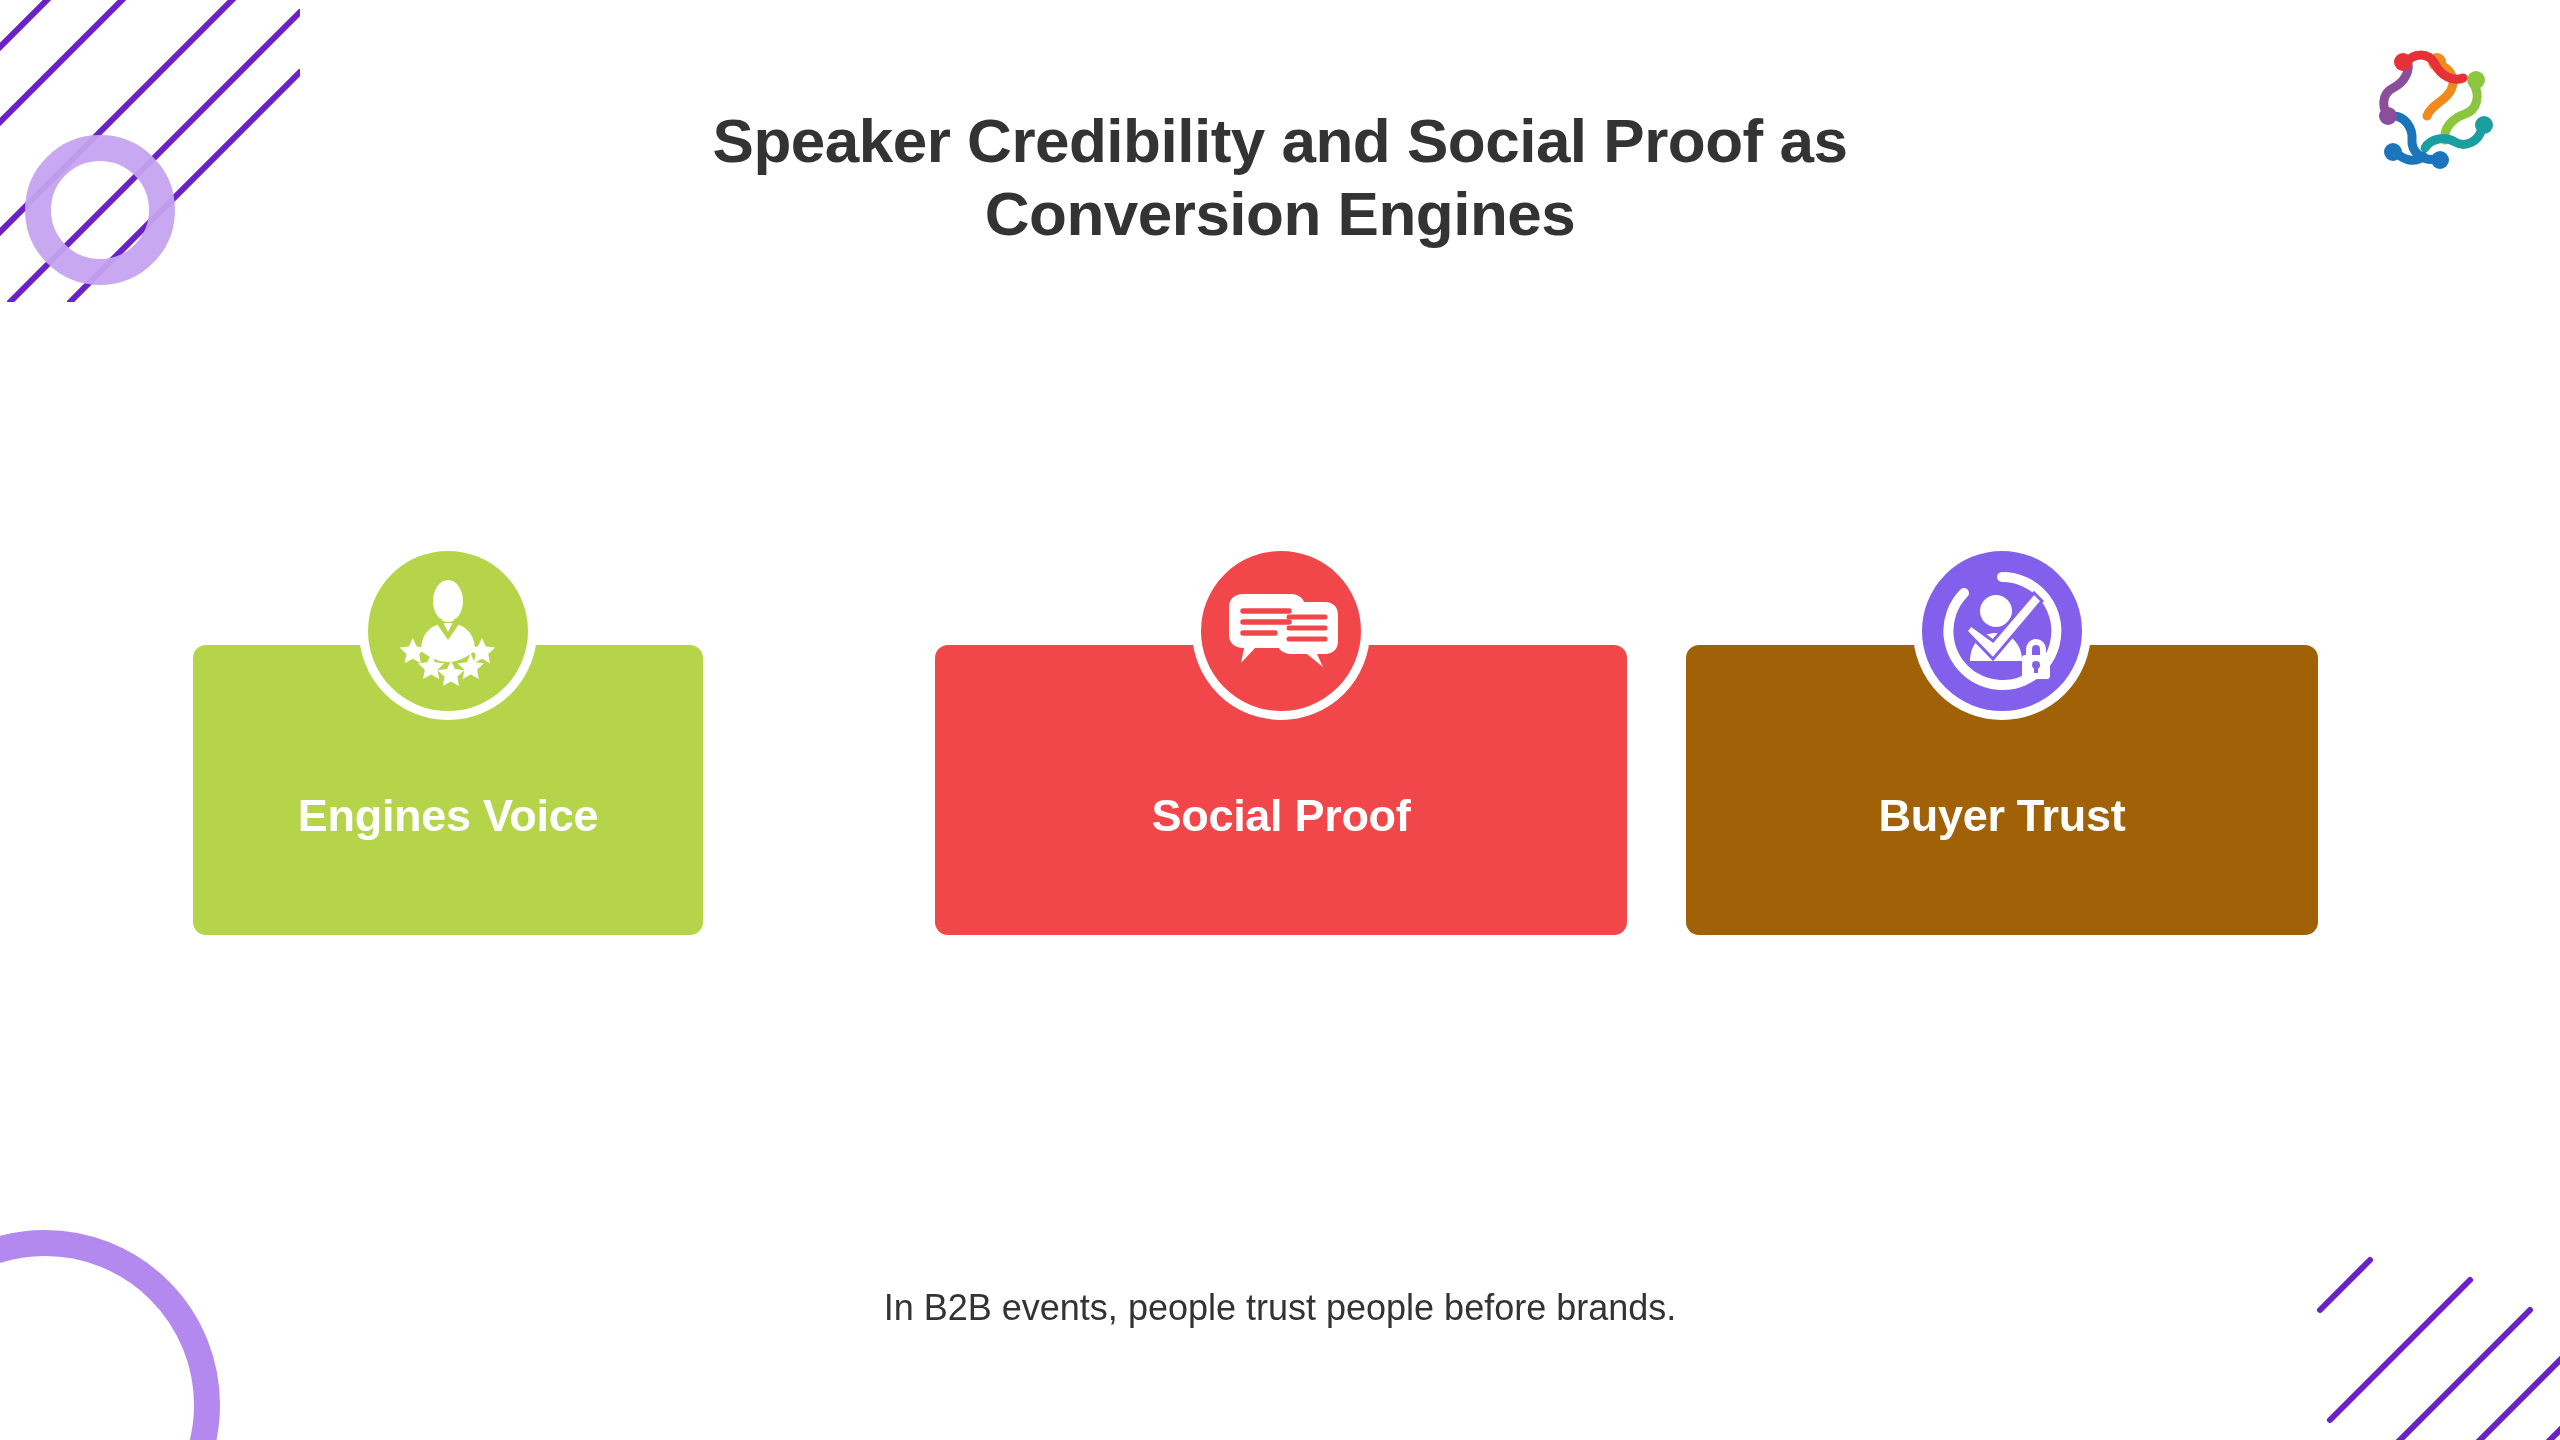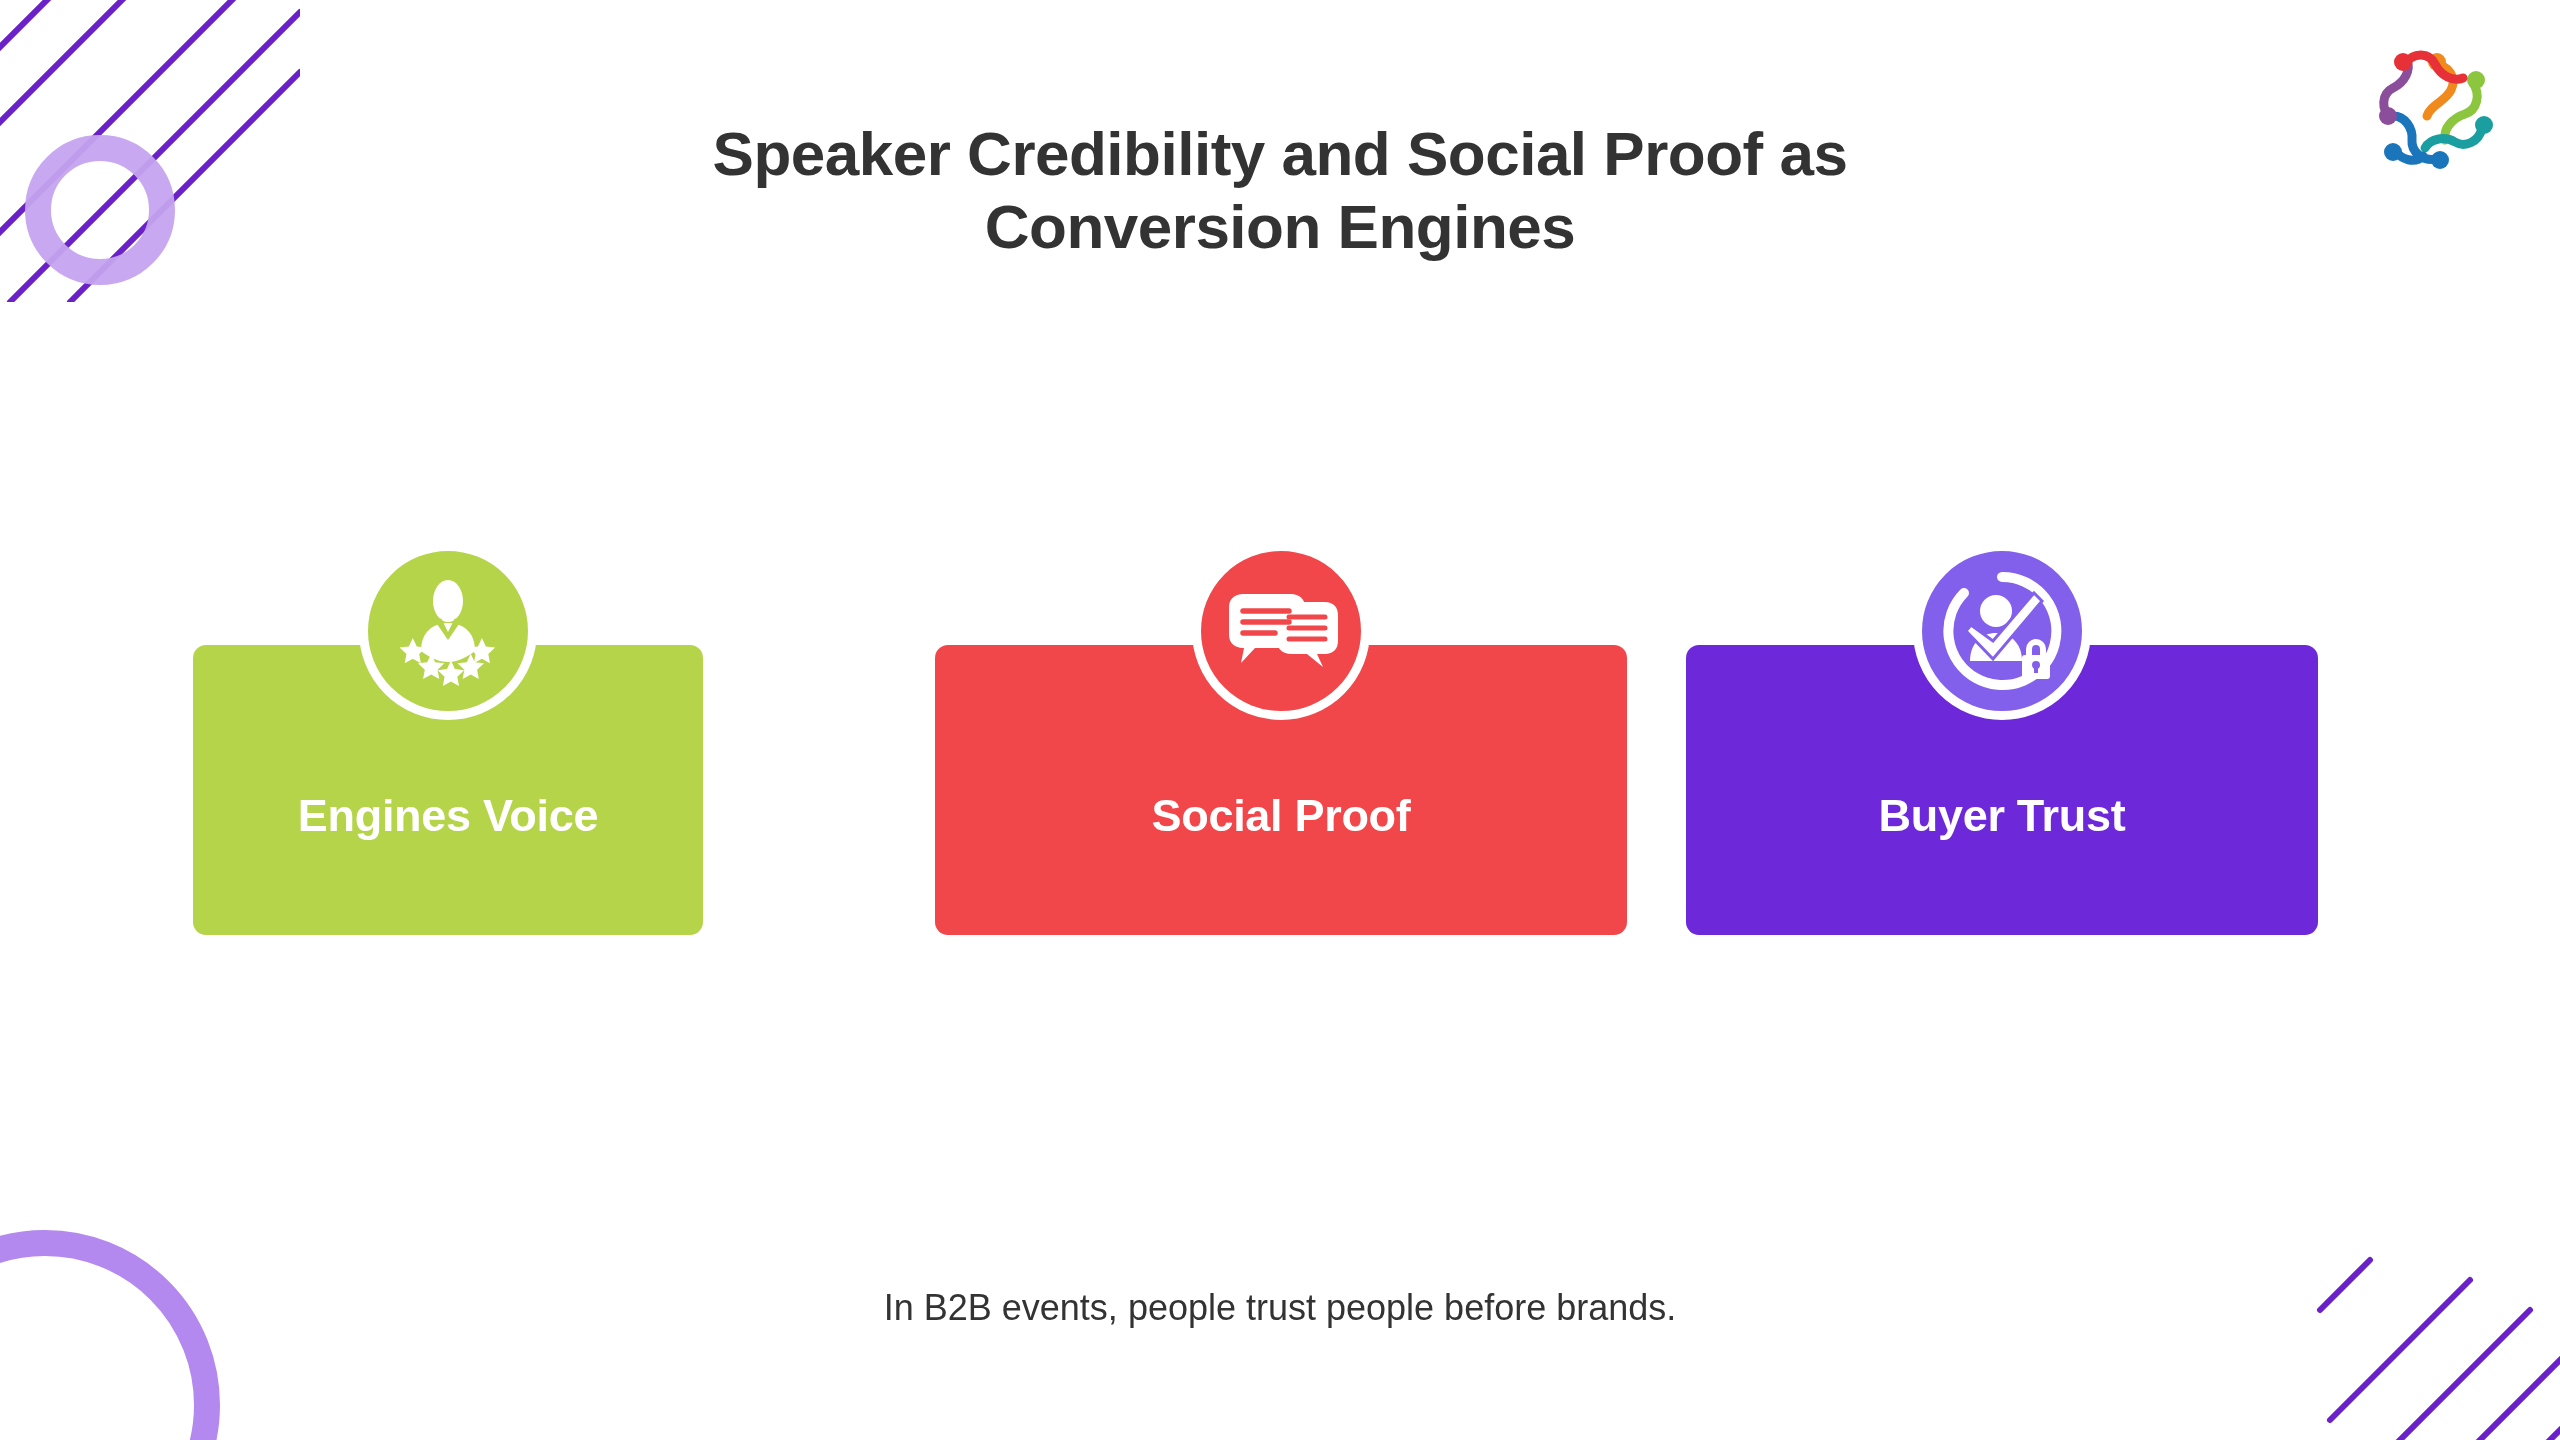"Speaker Credibility and Social Proof" #title { top: 118px -> 105px }
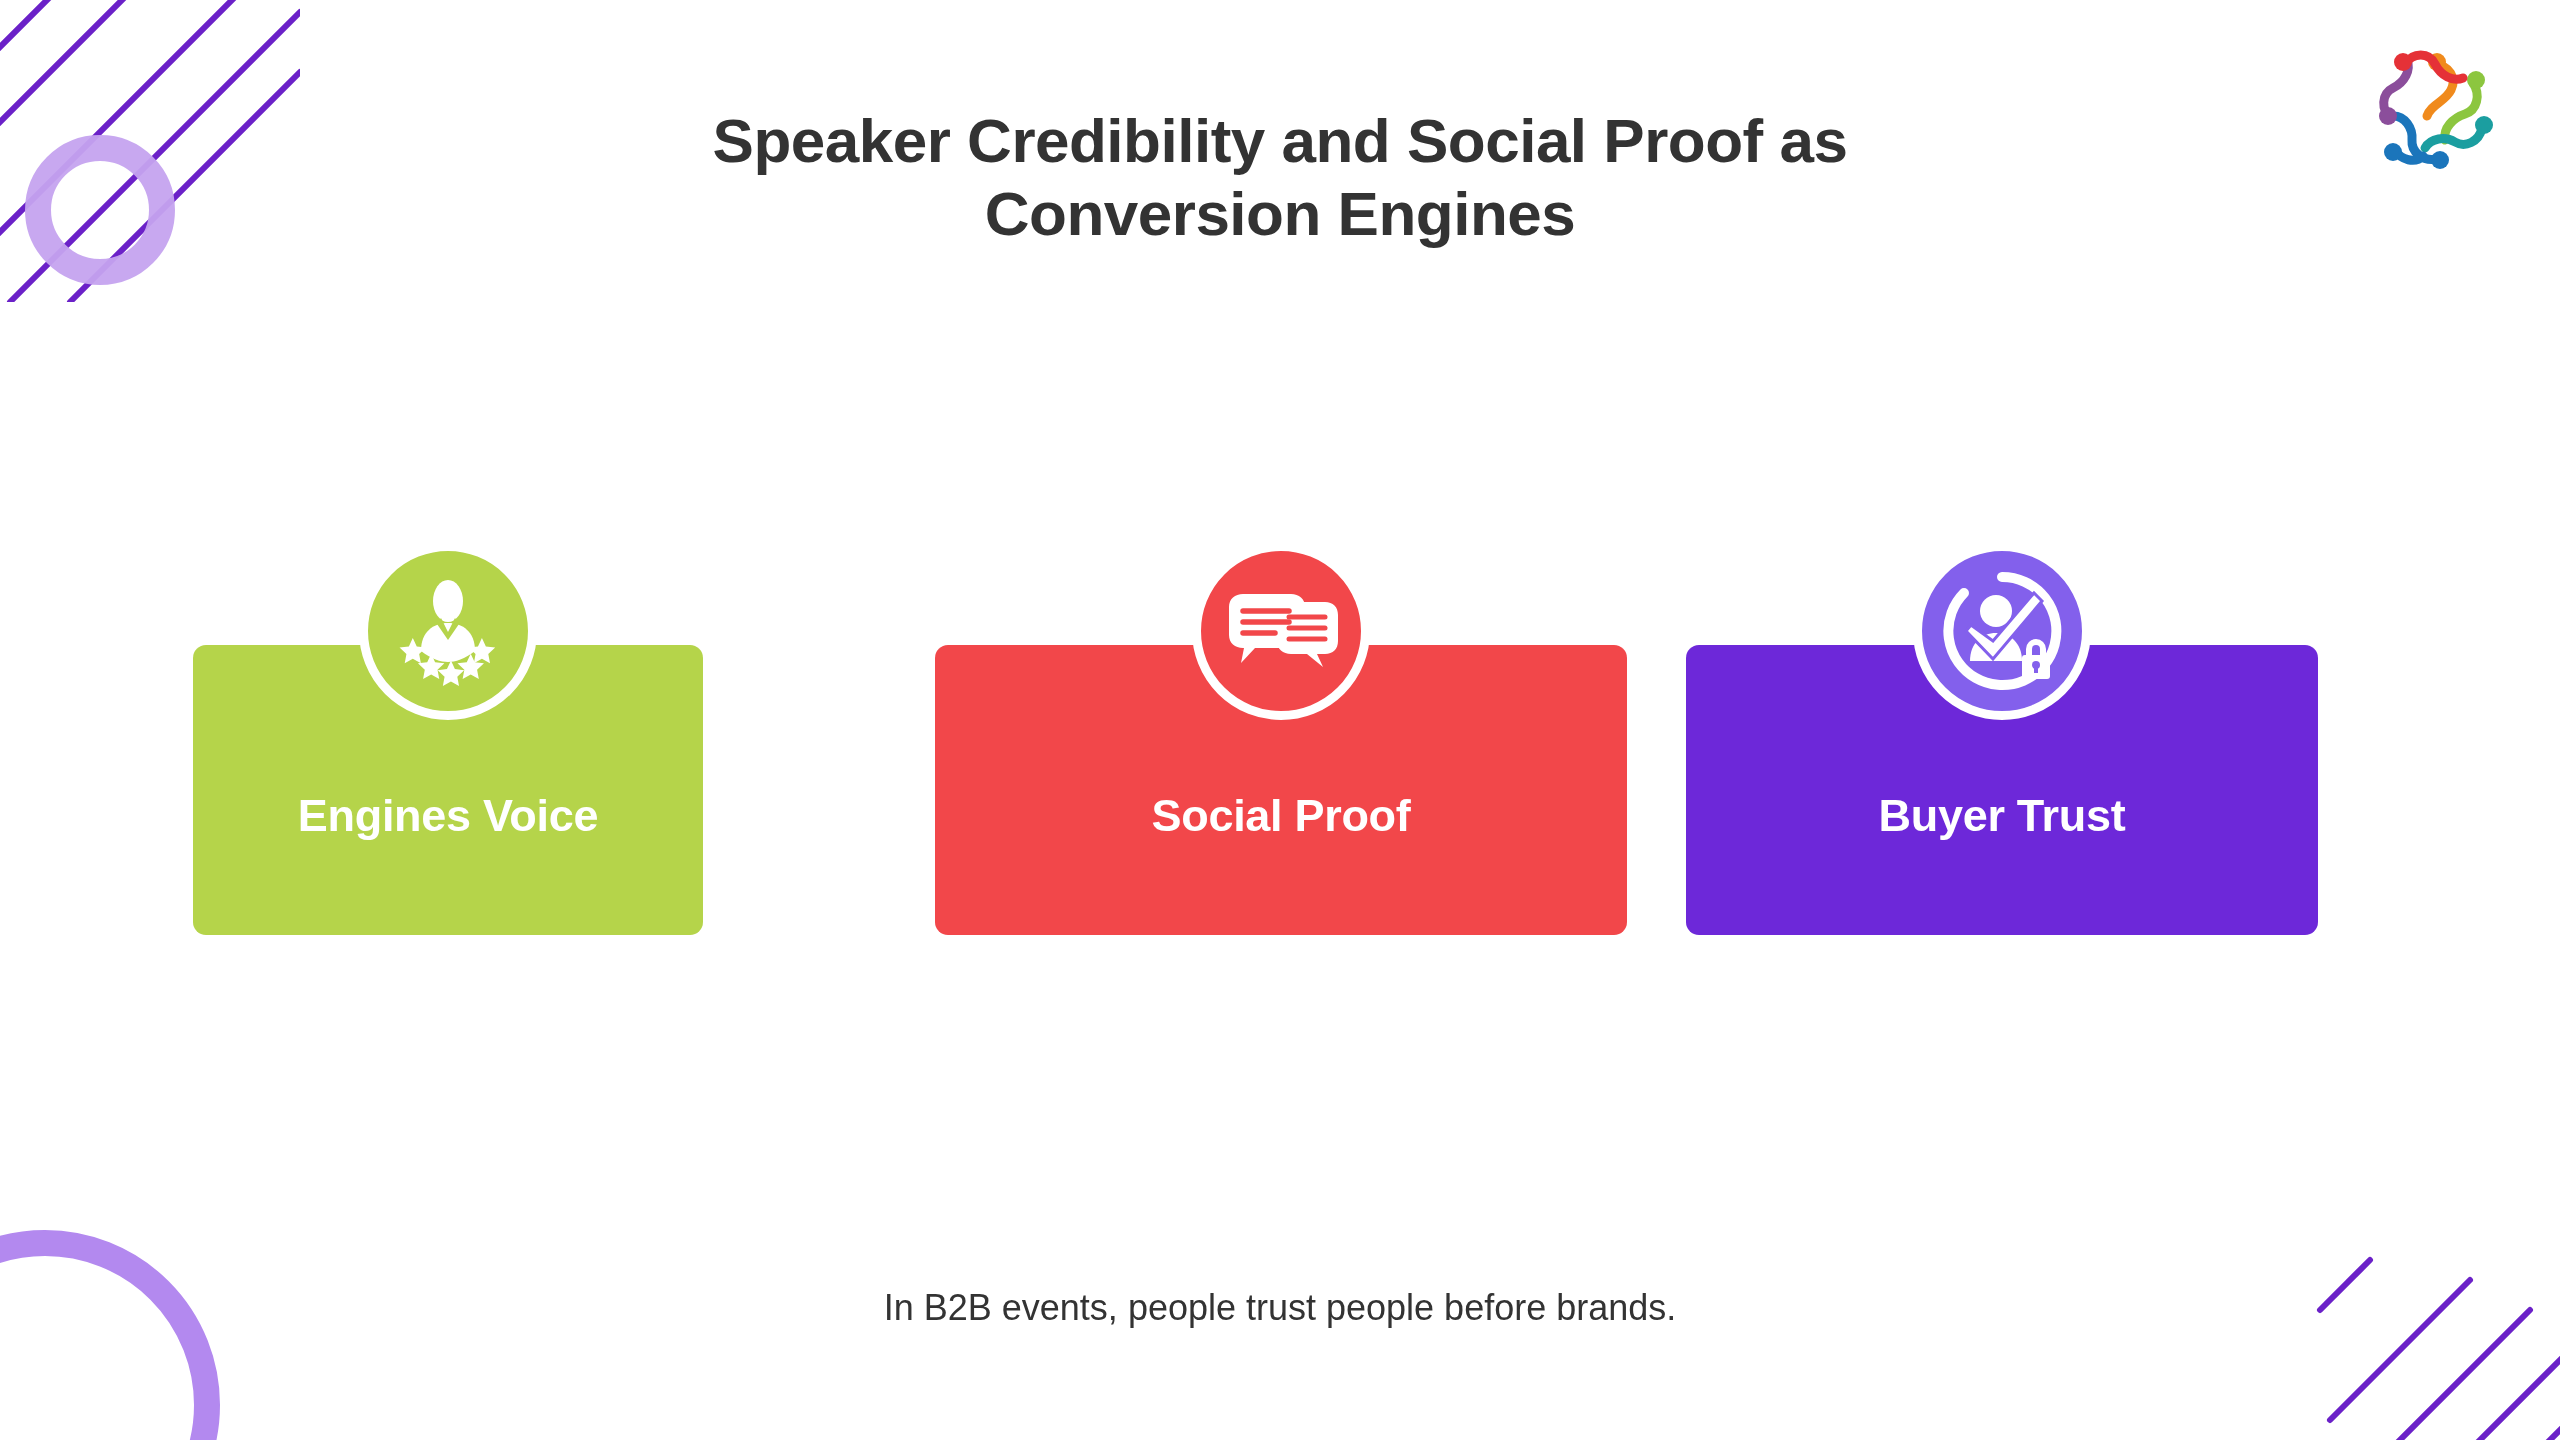"Buyer Trust" div.card { background: #6d28d9 -> #a16207 }
